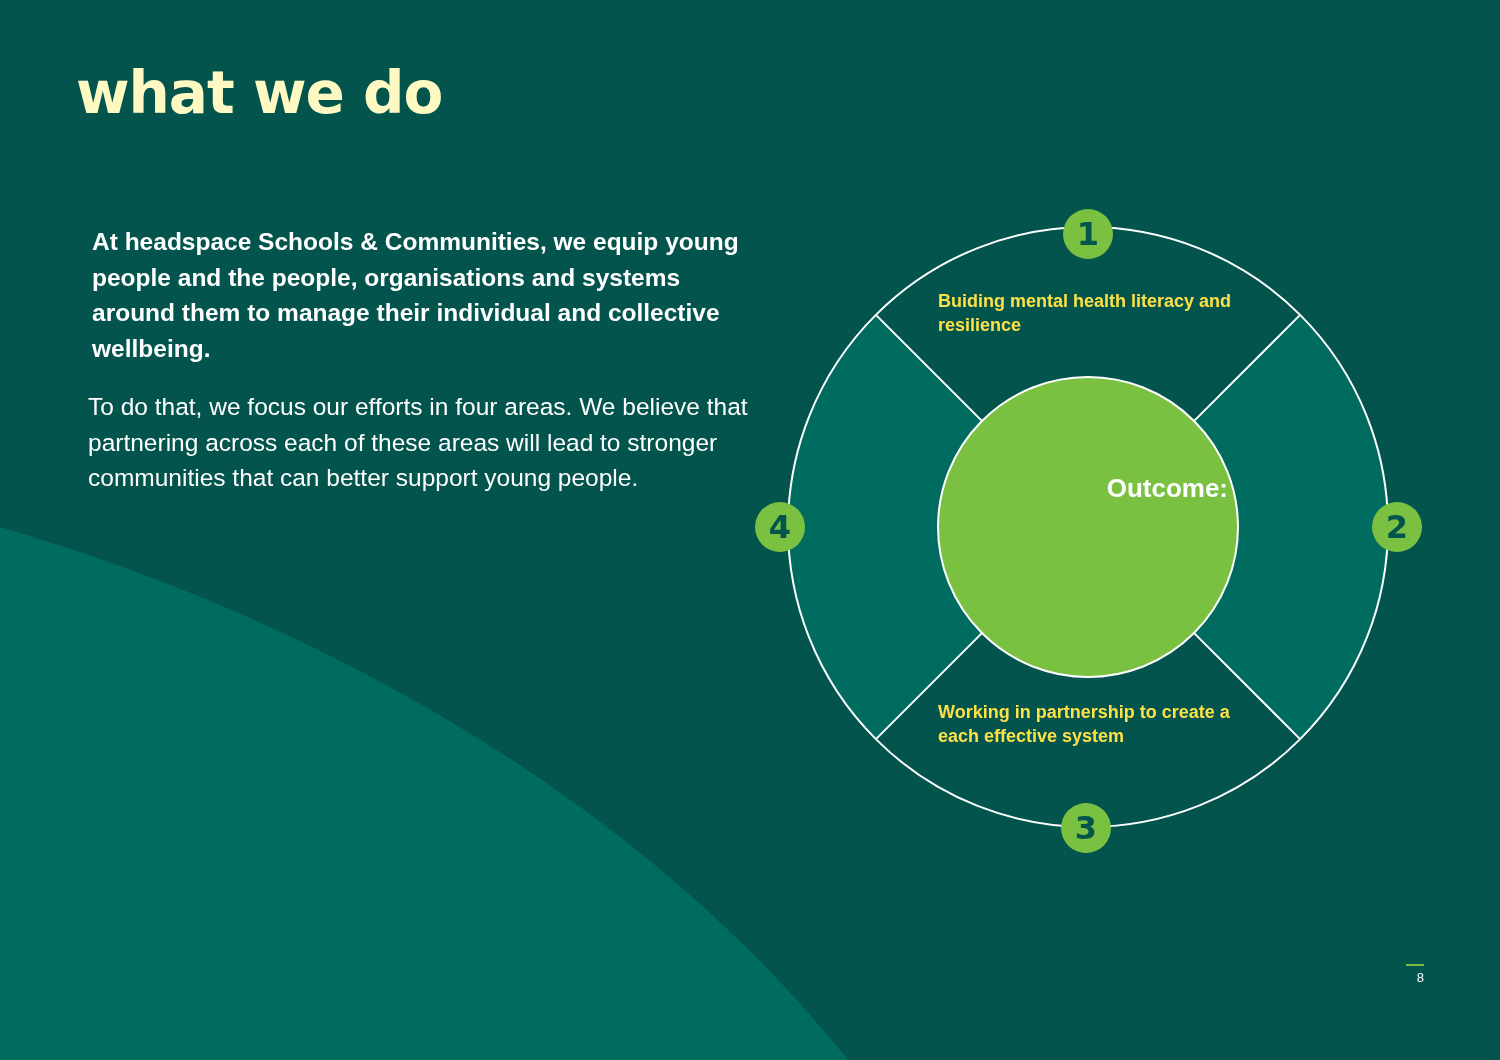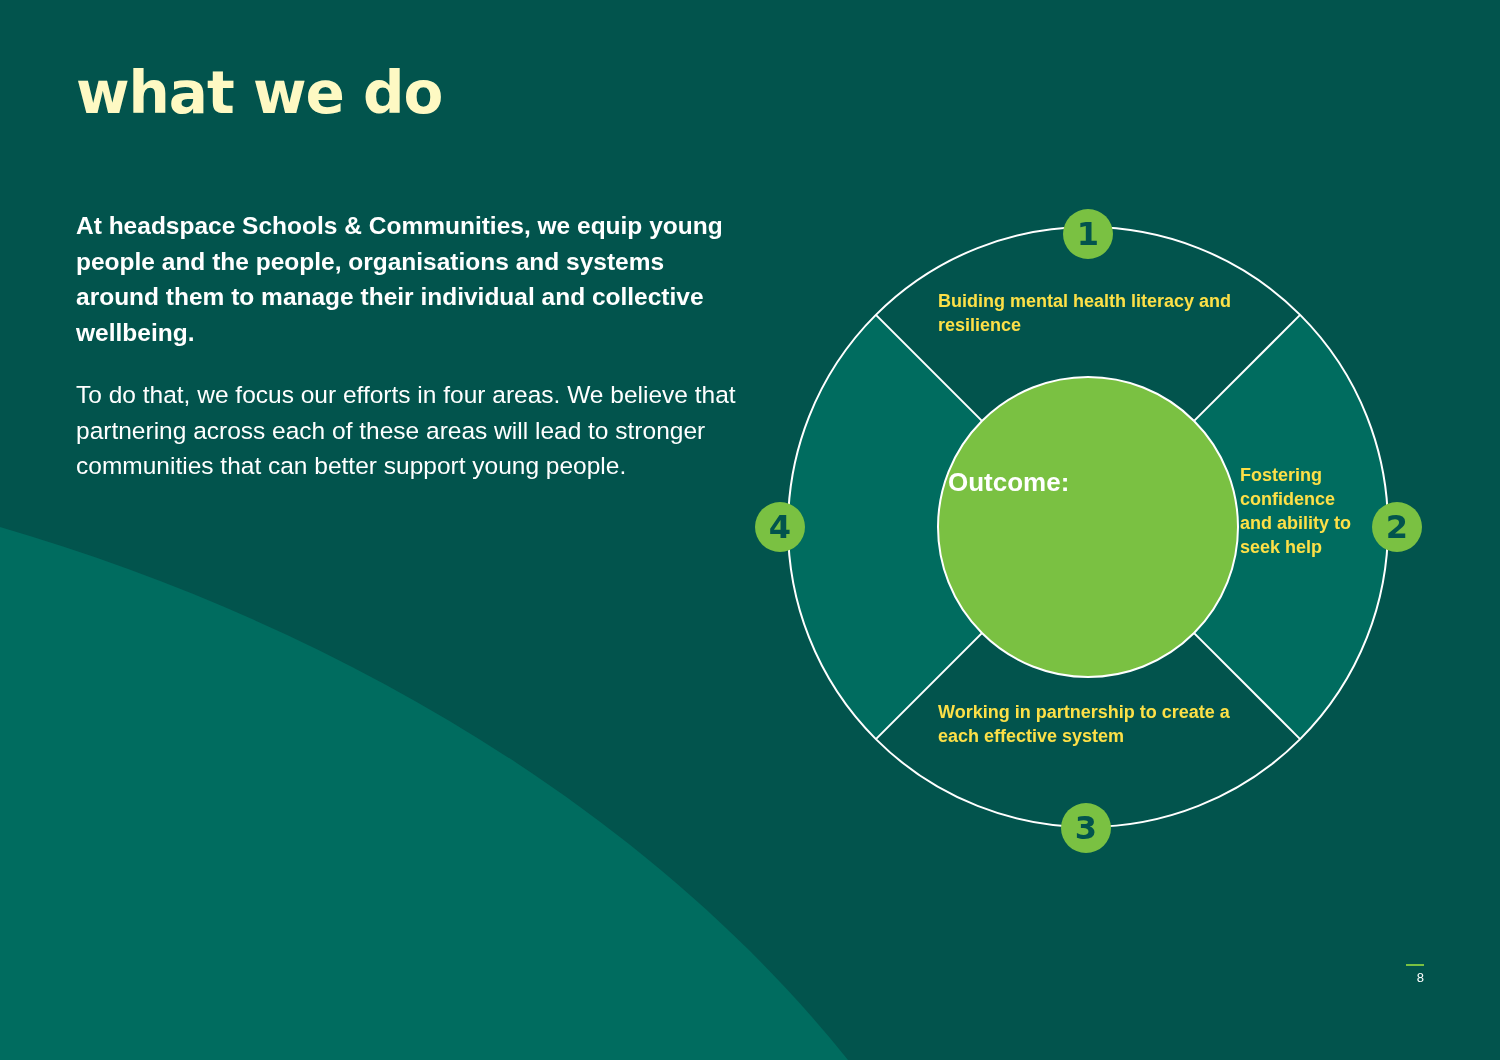"At headspace Schools & Communities," .intro { margin: 0 -> 16px }
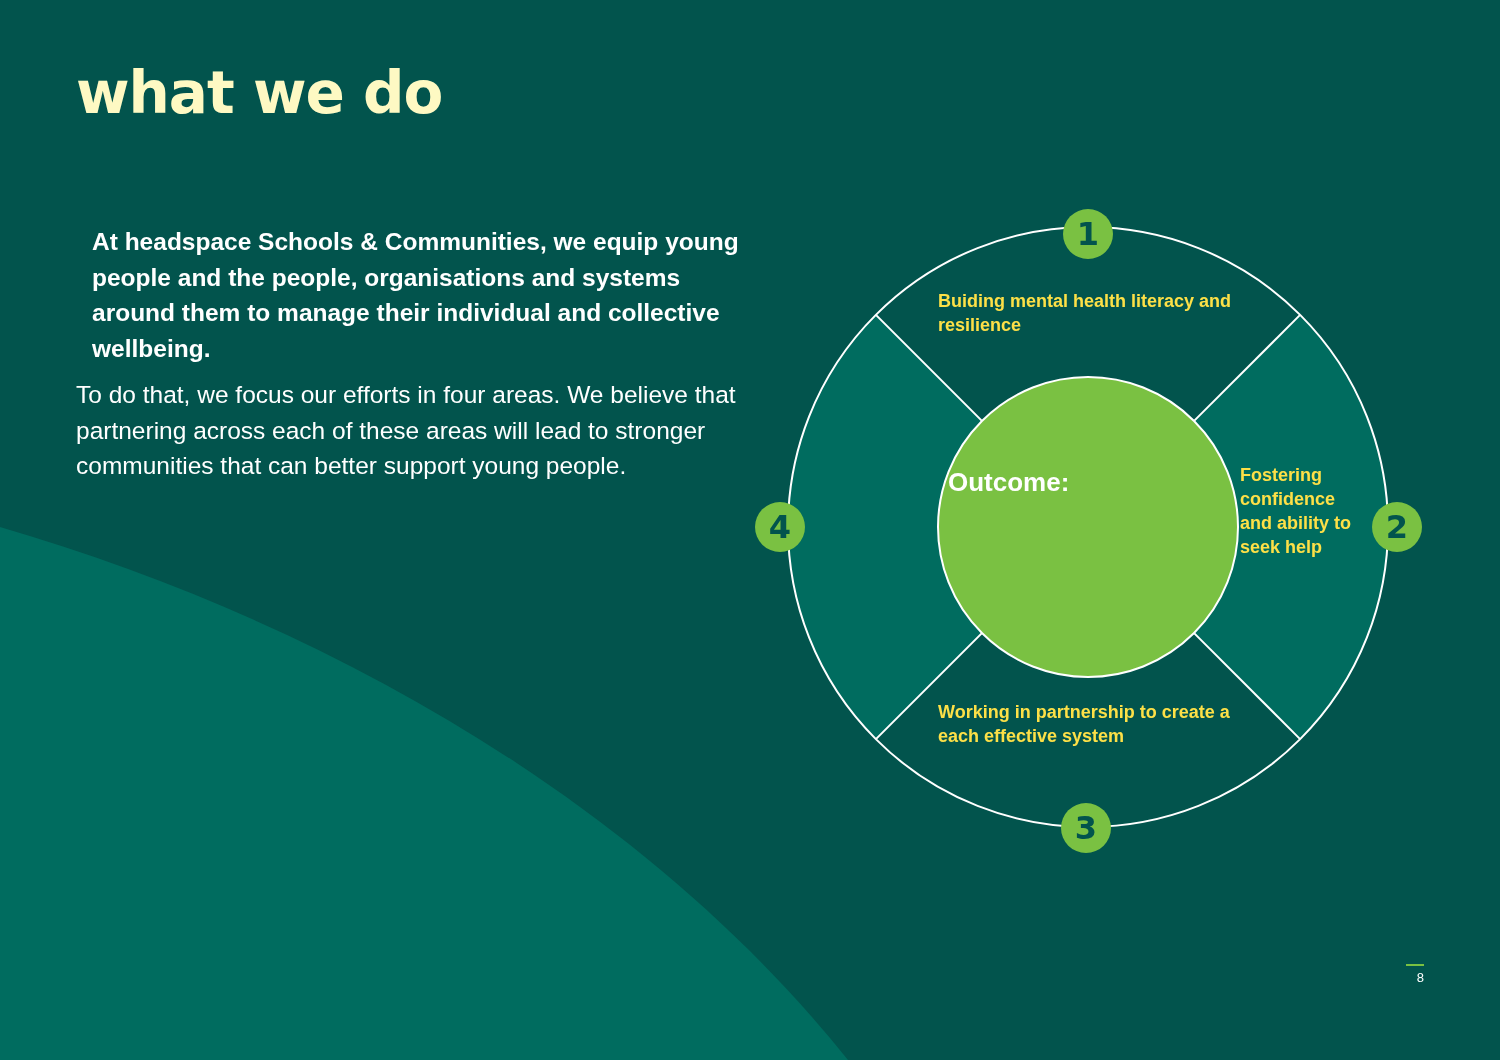"To do that, we focus" .body-text { margin: 0 -> 12px }
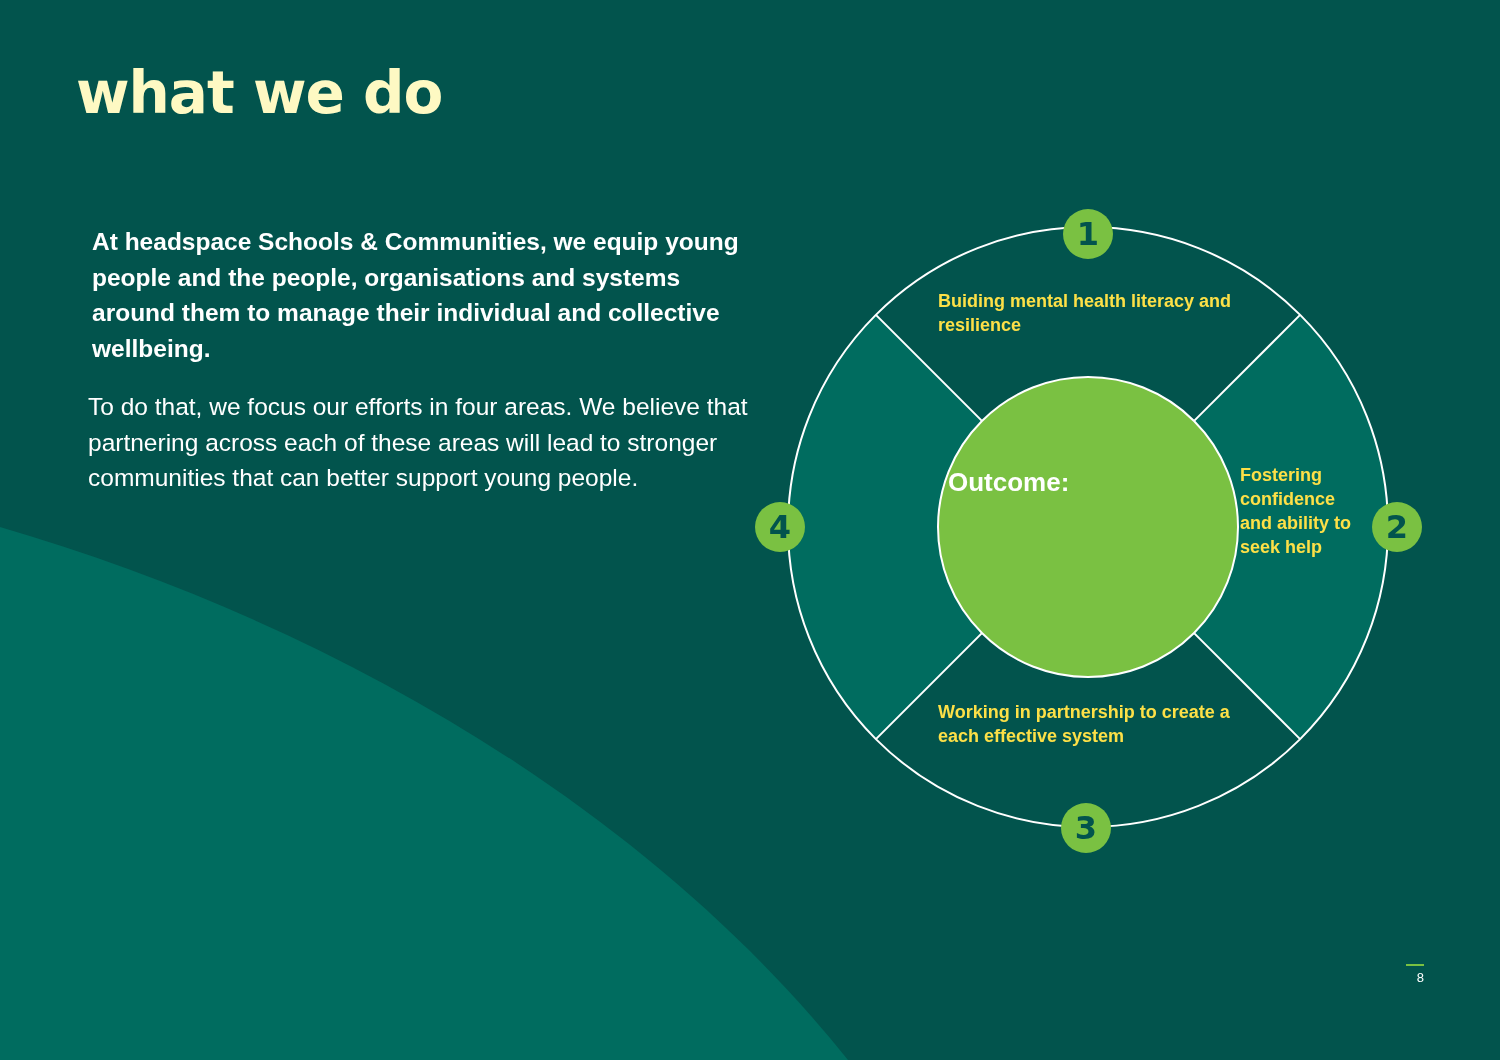"Outcome:" .outcome { text-align: left -> right; top: 277px -> 283px }
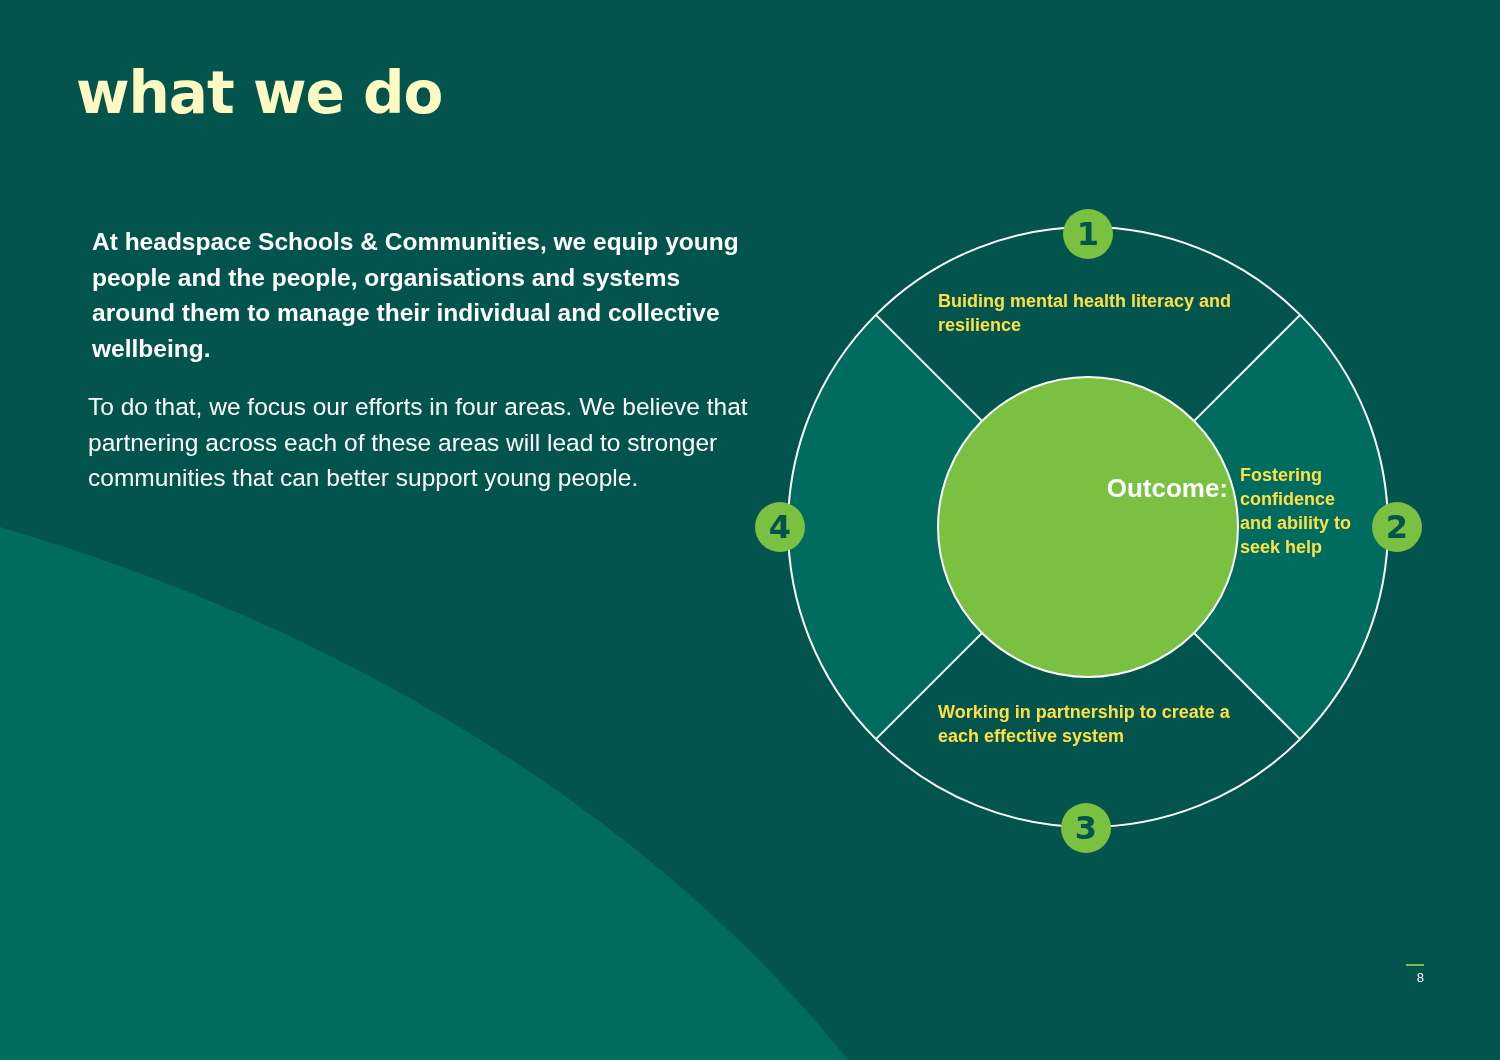"Fostering confidence and ability to" div.seg-label { html: <div>Fostering confidence and ability to seek help</div> -> none }
